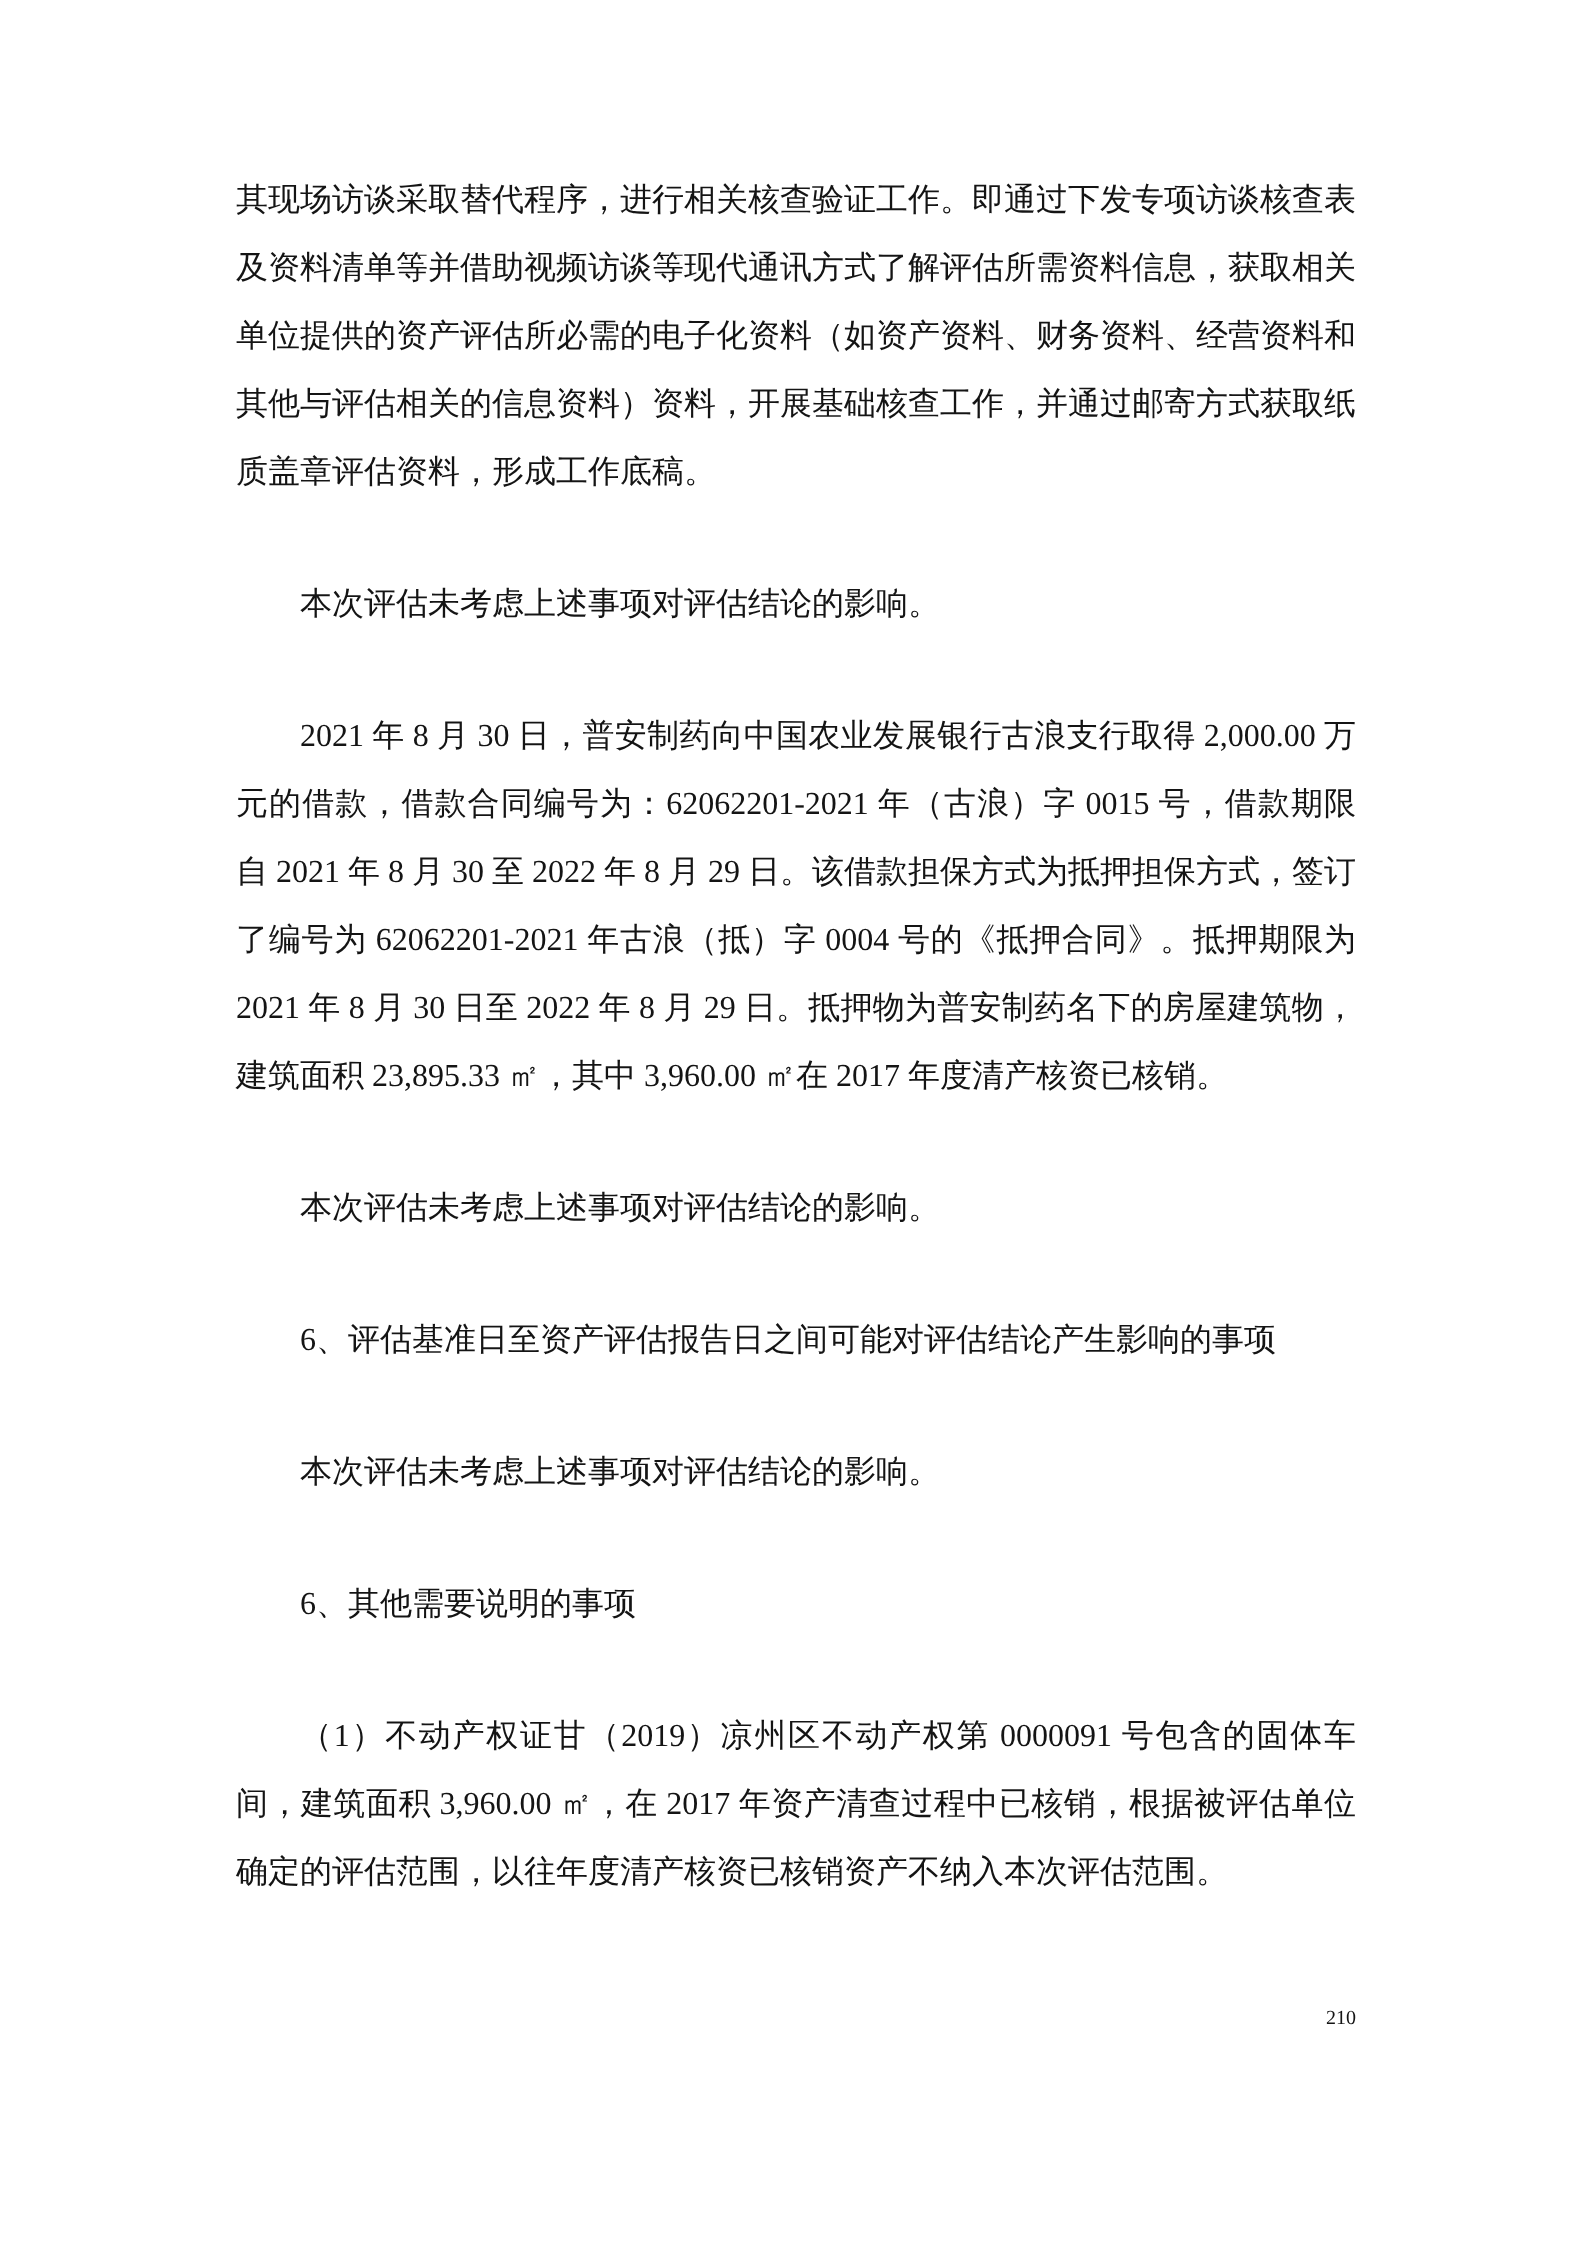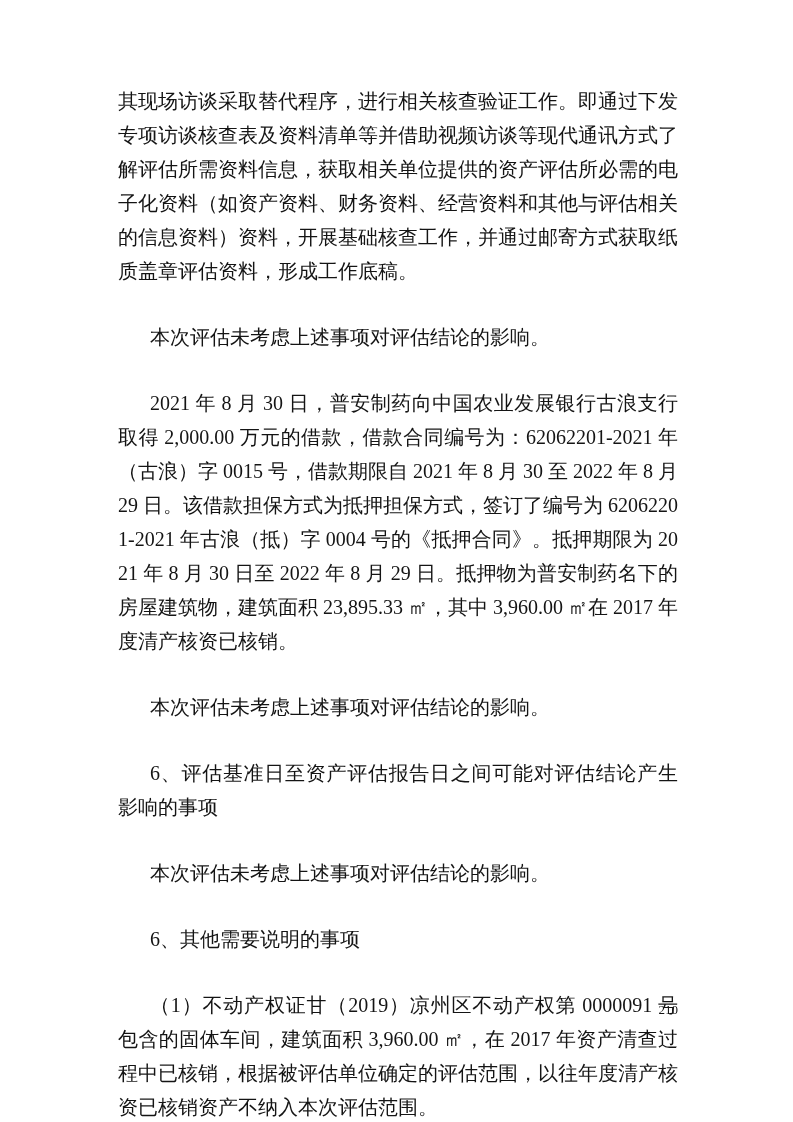"其现场访谈采取替代程序，进行相关核查验证工作。即通过下发专项访谈核查表及资料清单" .para { font-size: 20px -> 16px }
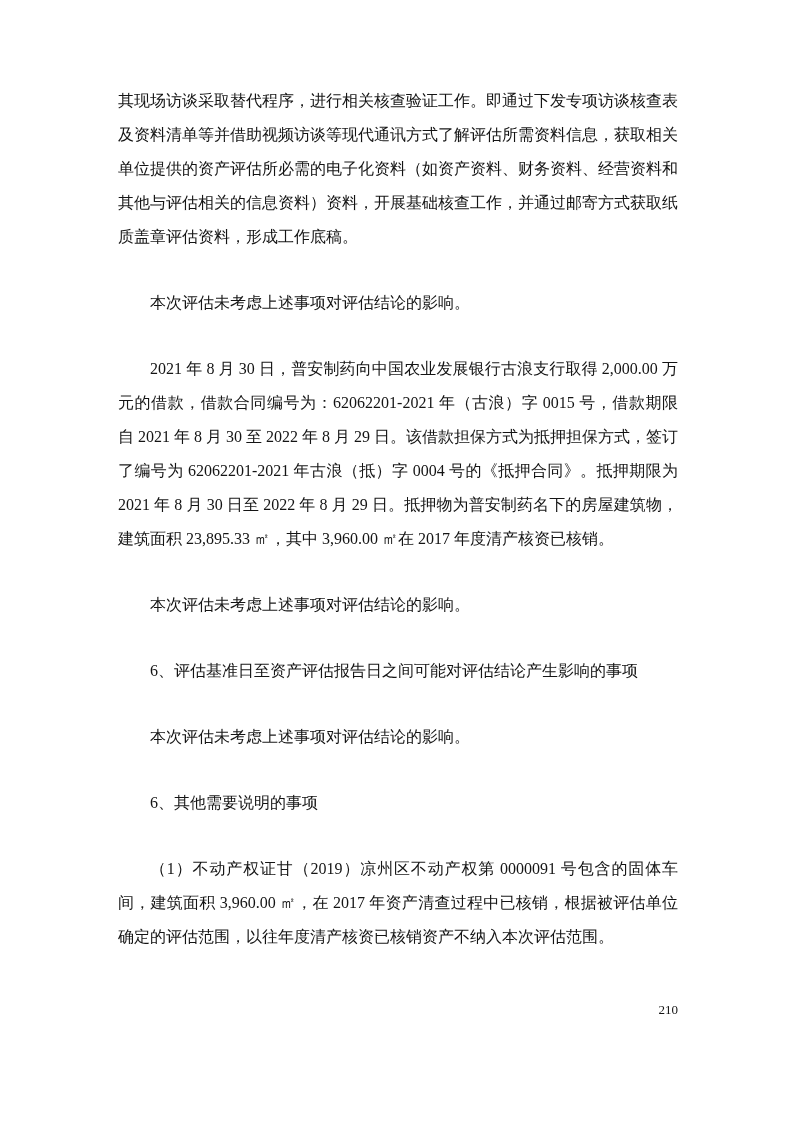"210" .page-number { font-size: 13px -> 10px }
